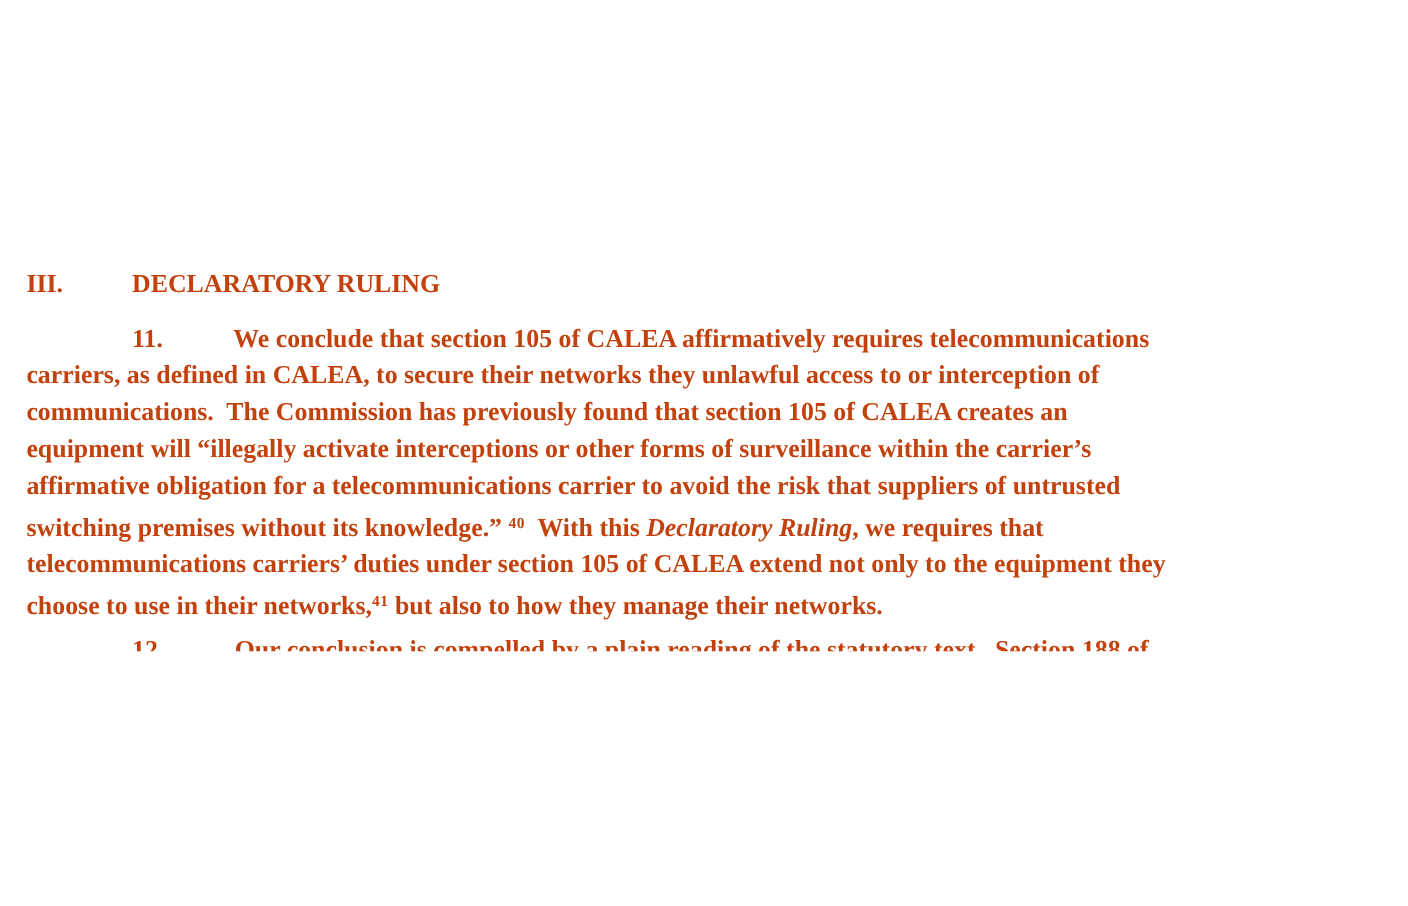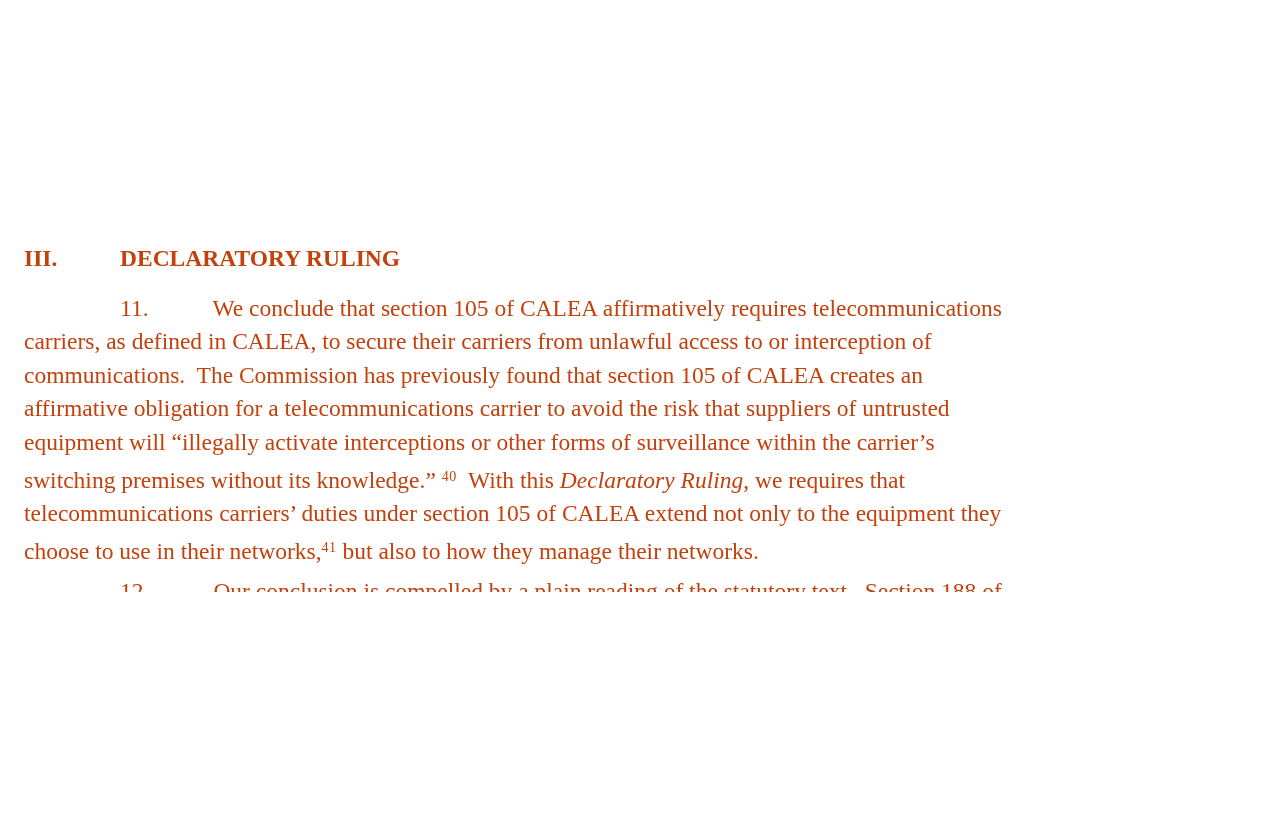"11. We conclude that section" .line { font-weight: none -> bold }
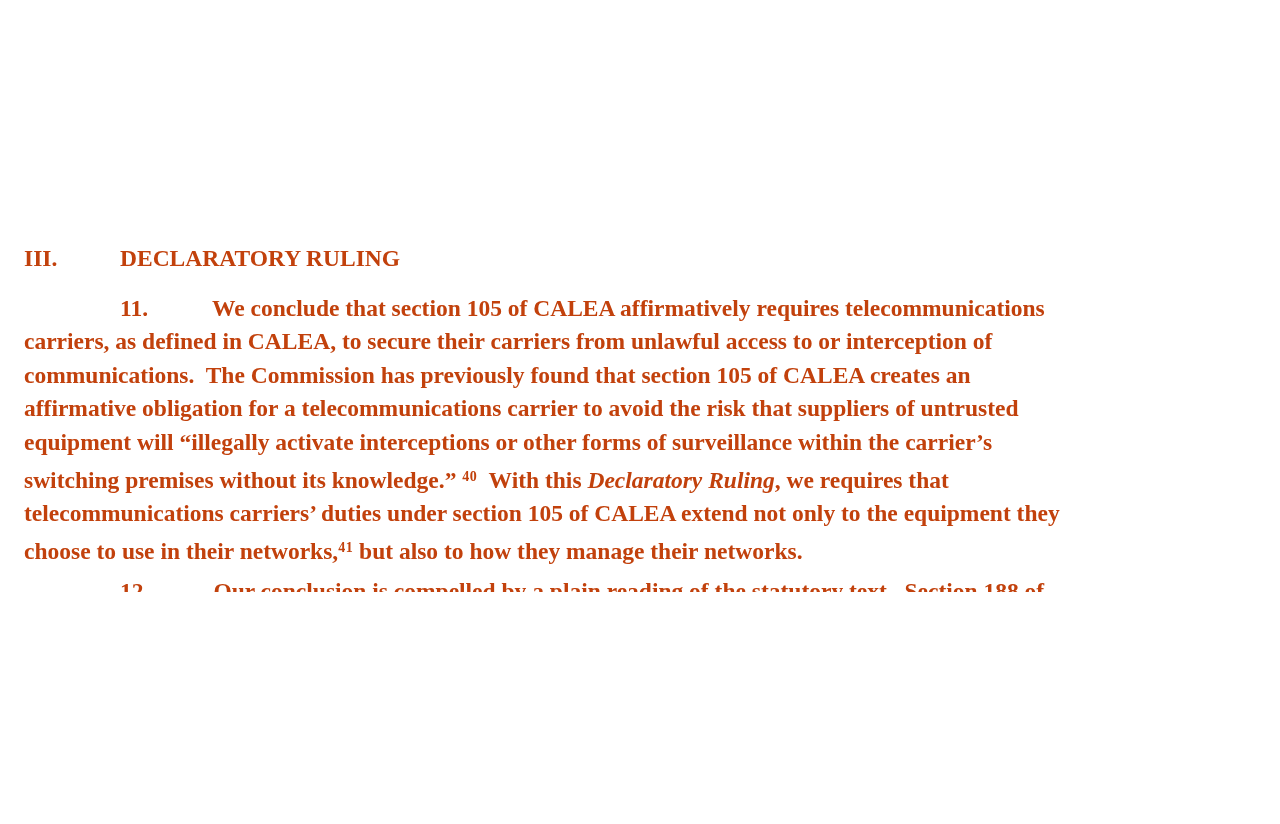"carriers, as defined in CALEA," span.s-n { text: carriers from -> networks they }
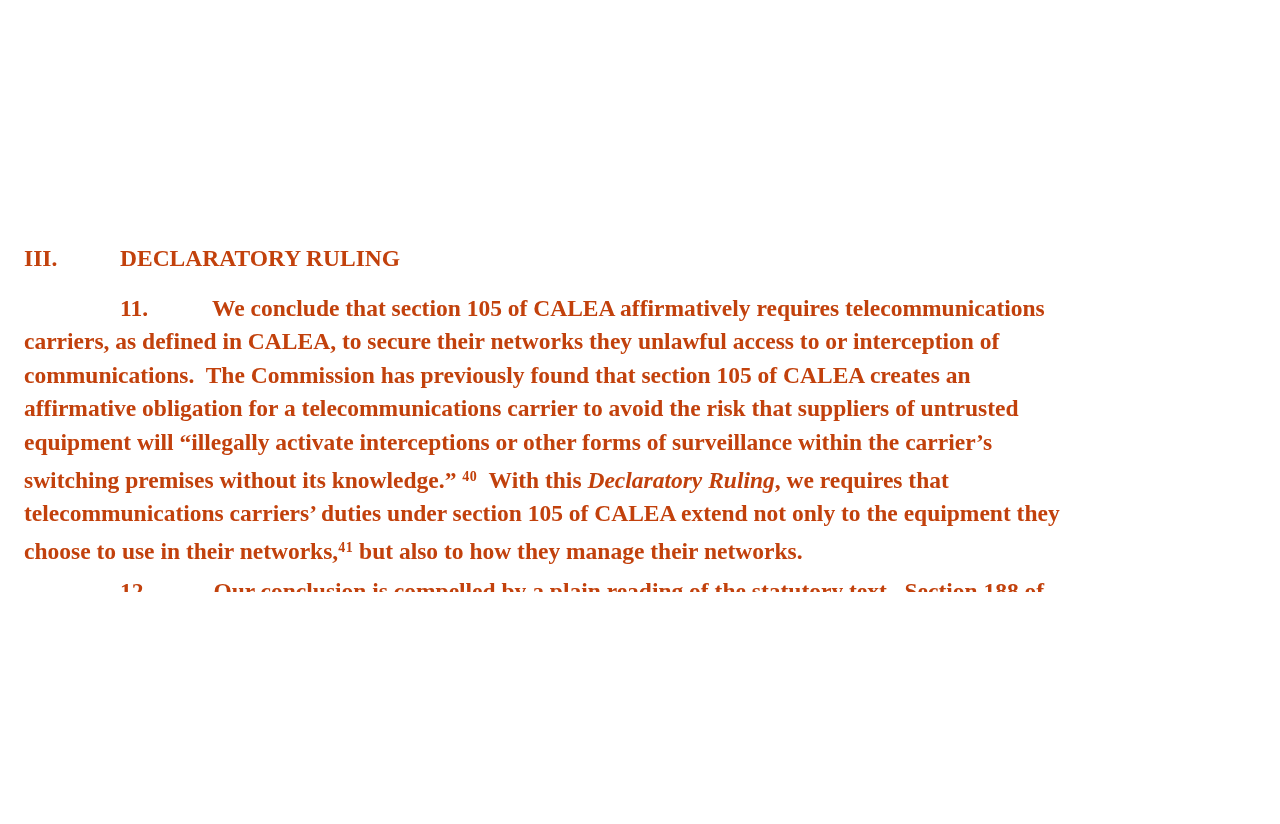"affirmative obligation for a" div.line { order: before "equipment will “illegally activate" -> after "equipment will “illegally activate" }
